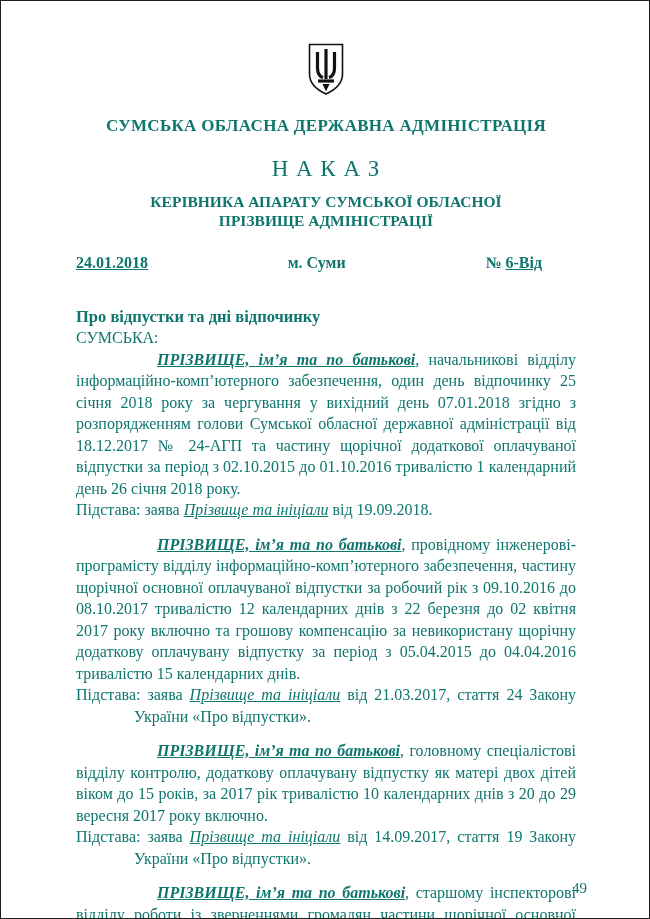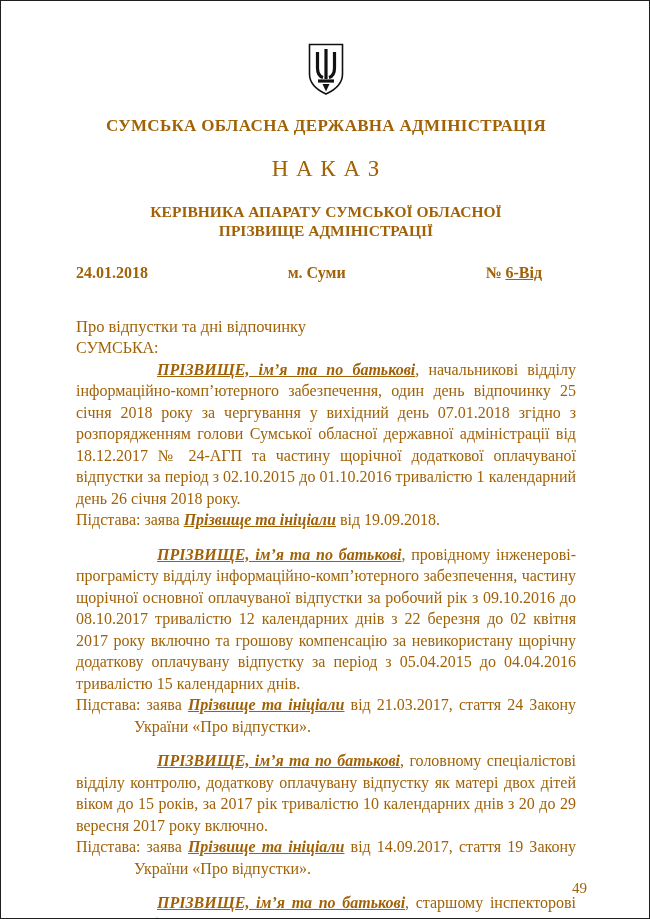"СУМСЬКА ОБЛАСНА ДЕРЖАВНА АДМІНІСТРАЦІЯ" .page { color: #a16207 -> #0f766e }
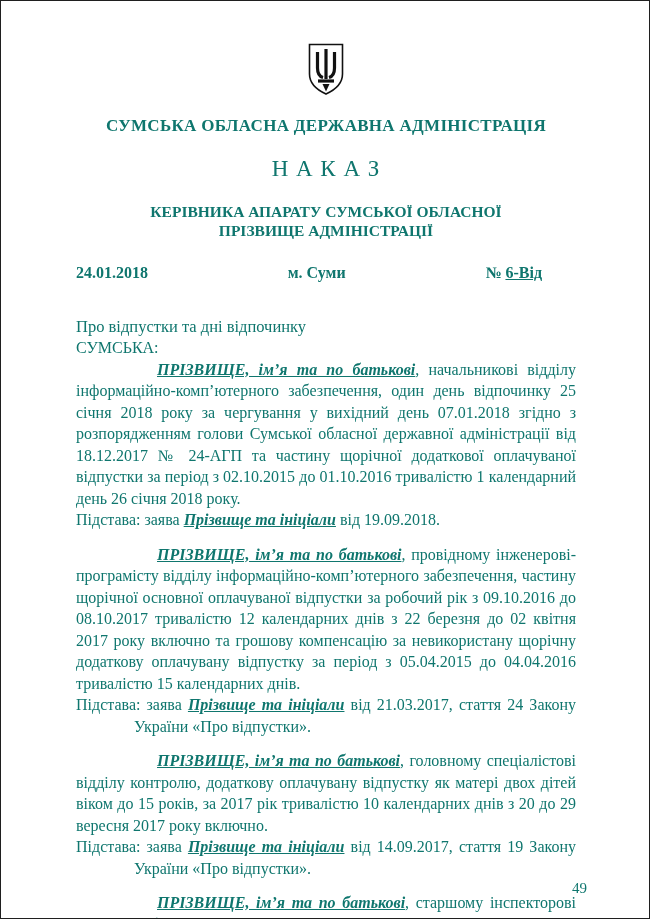"КЕРІВНИКА АПАРАТУ СУМСЬКОЇ ОБЛАСНОЇ" .doc-subtitle.first { margin-top: 20px -> 10px }
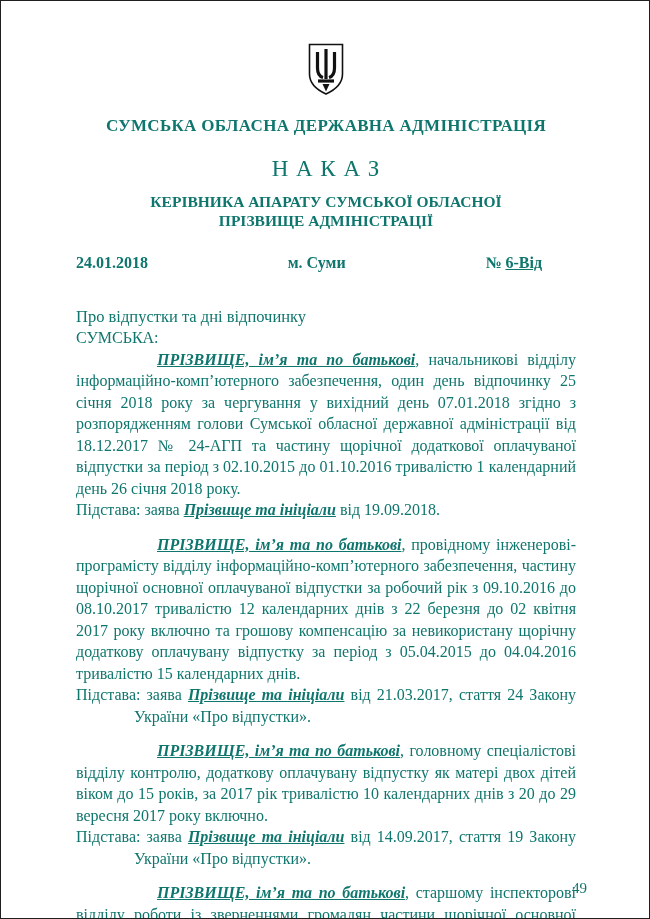"24.01.2018" .meta-date { text-decoration: none -> underline }
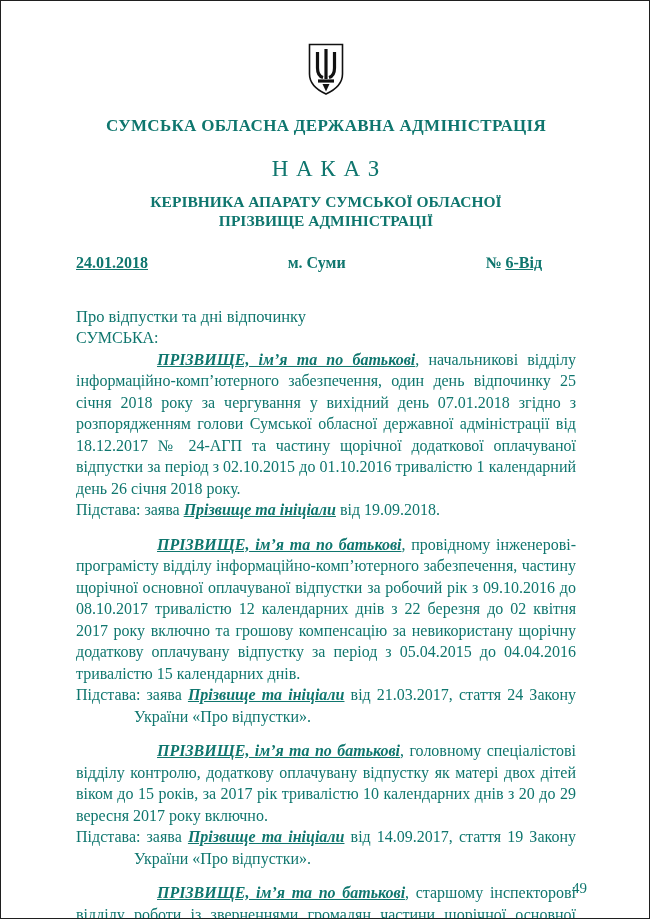"Про відпустки та дні відпочинку" .subject { font-weight: normal -> bold }
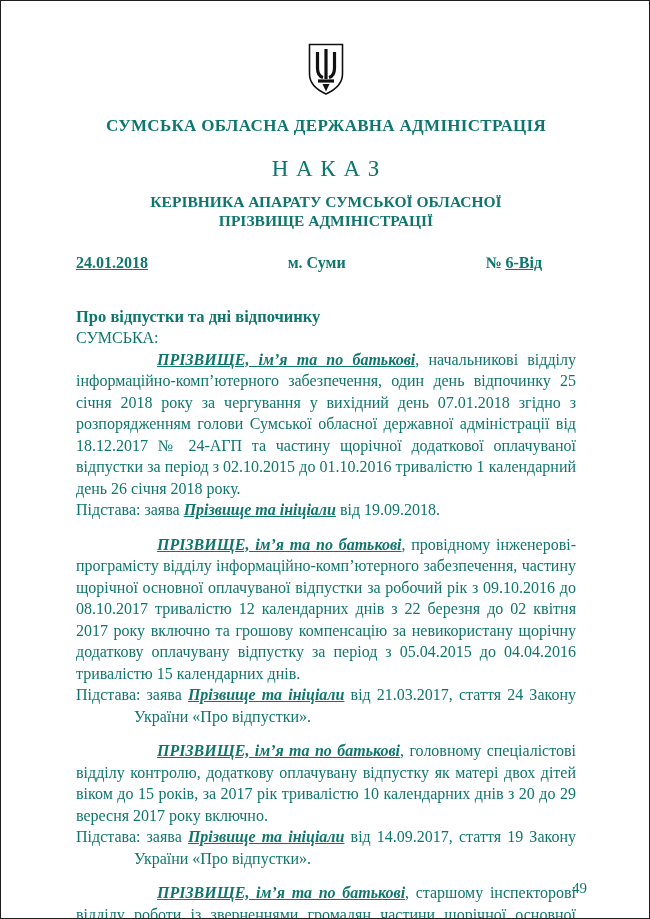"Прізвище та ініціали" .basis-name { font-weight: bold -> normal }
